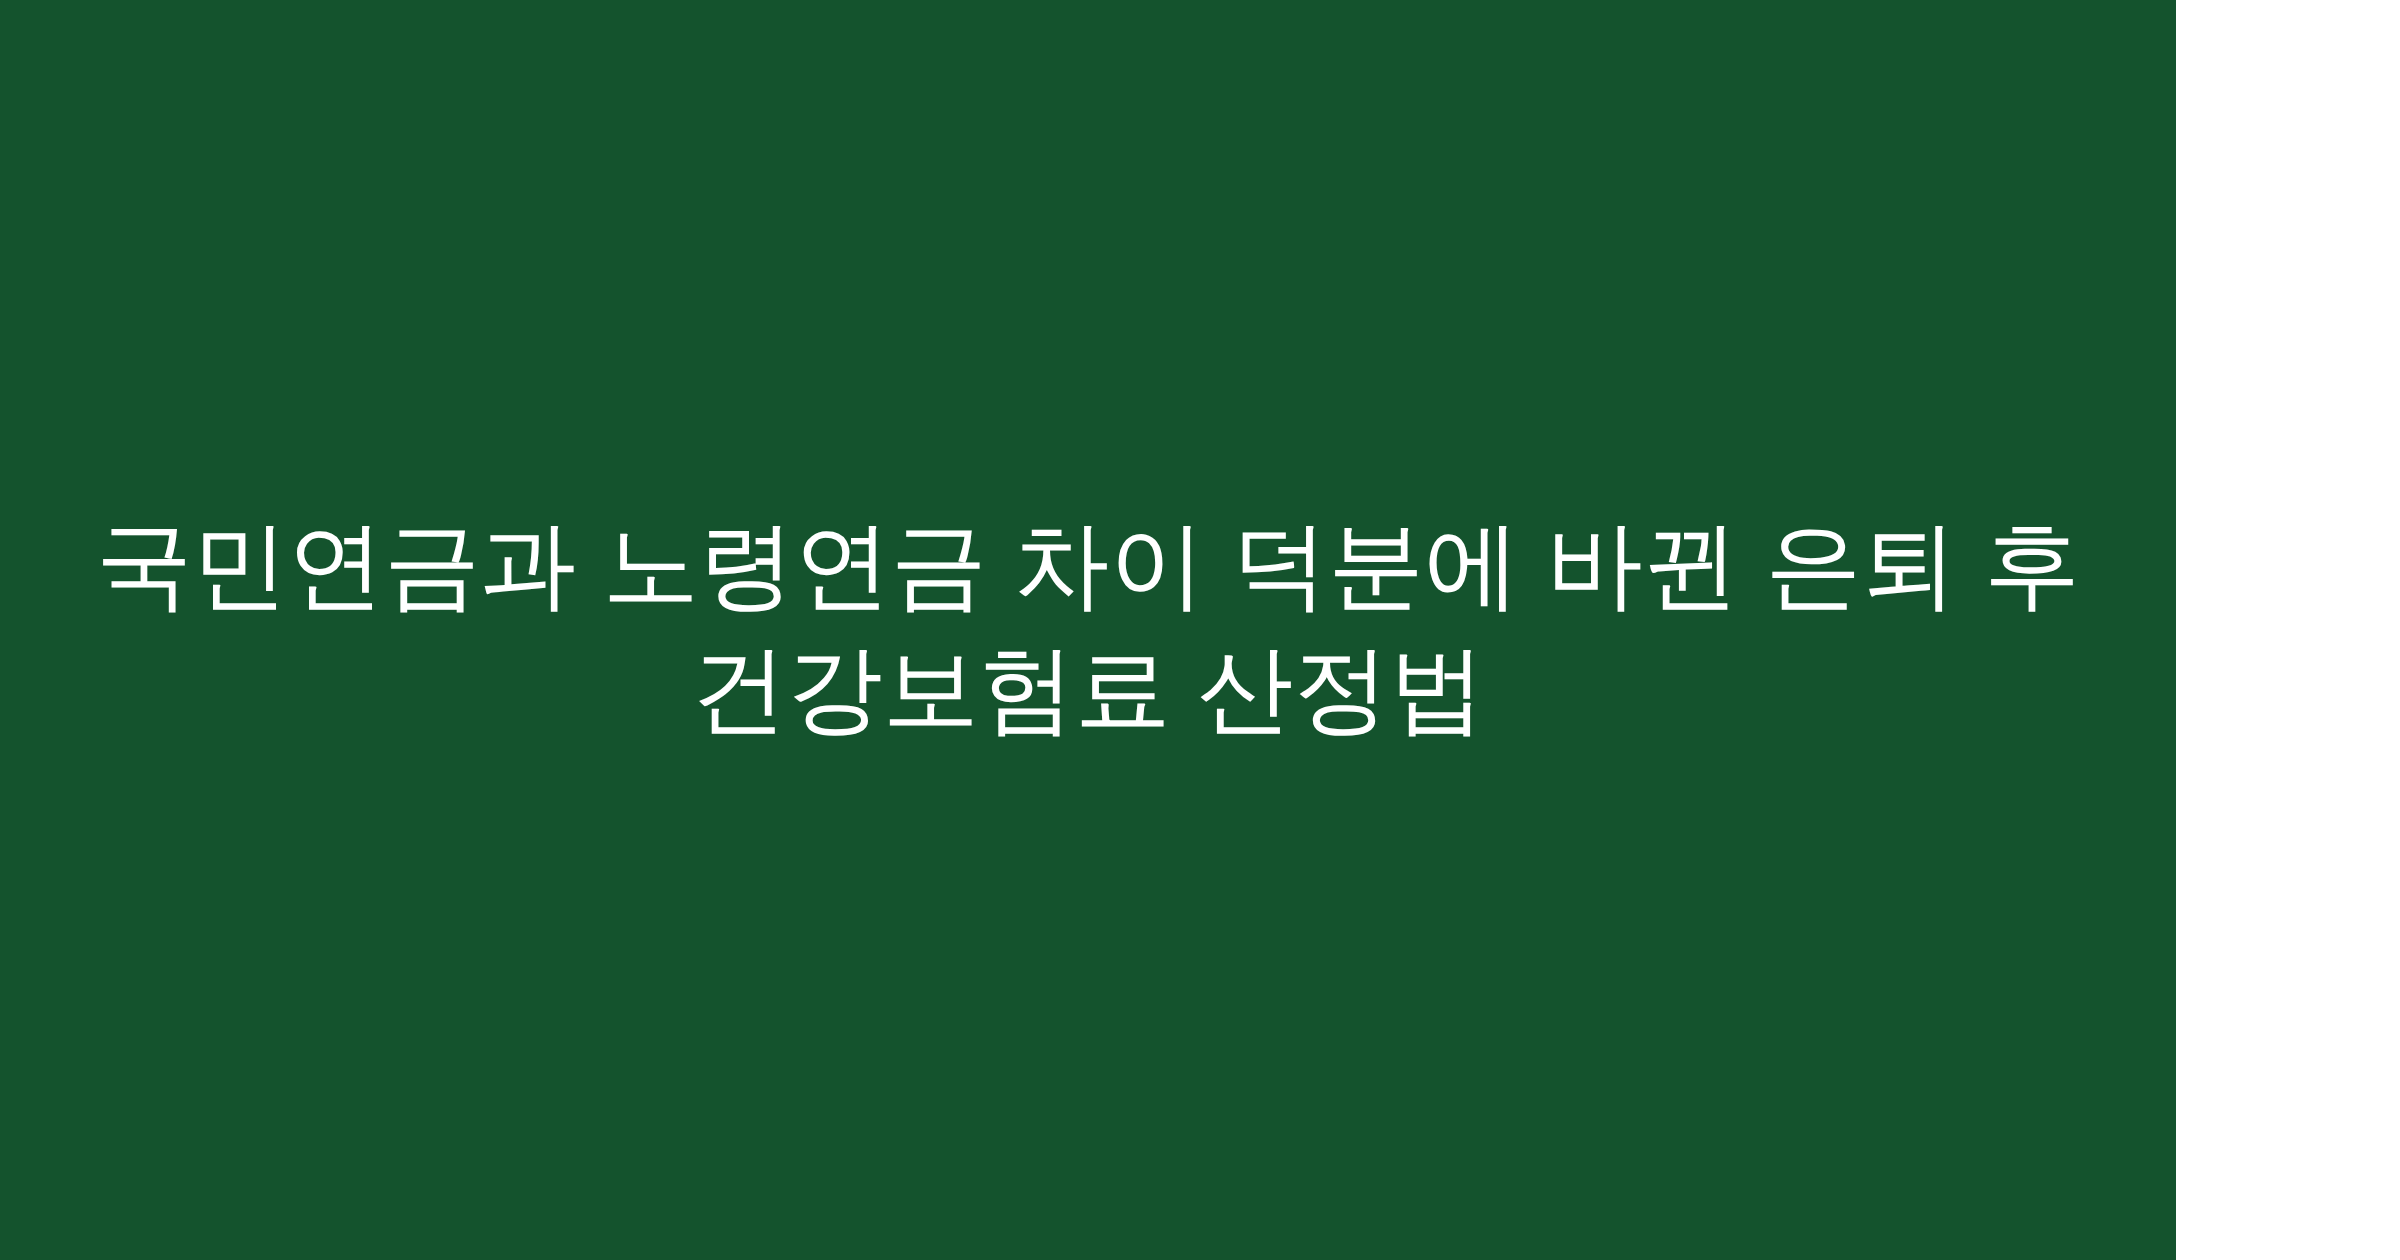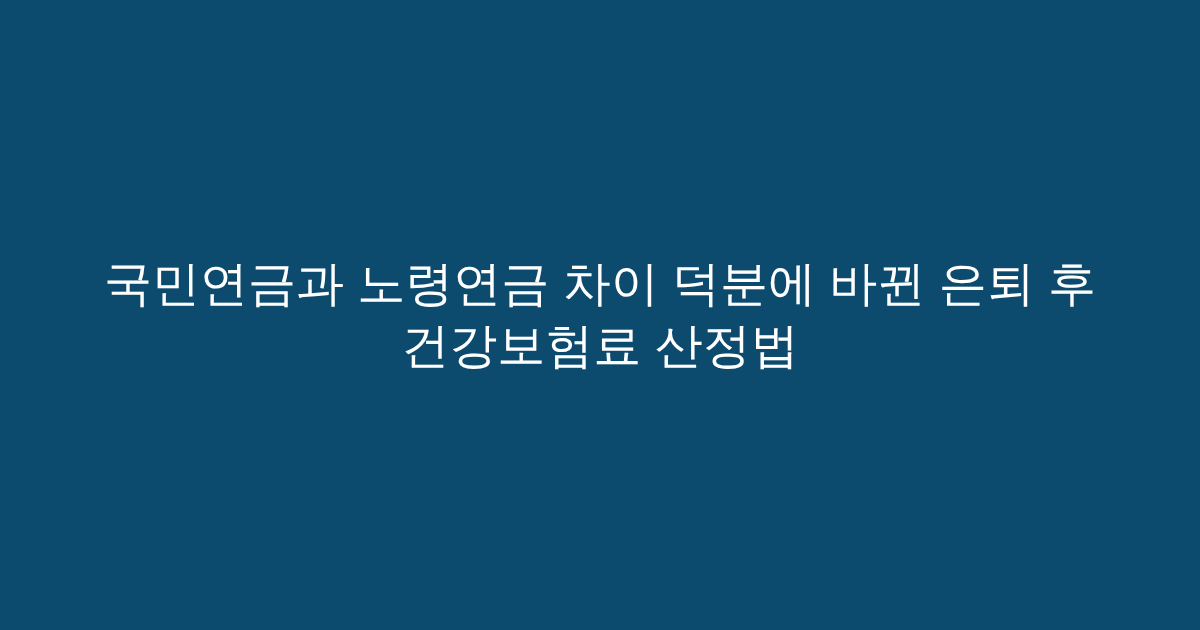"국민연금과 노령연금 차이 덕분에 바뀐" .card { background: #0c4a6e -> #14532d; width: 1200px -> 1088px }
